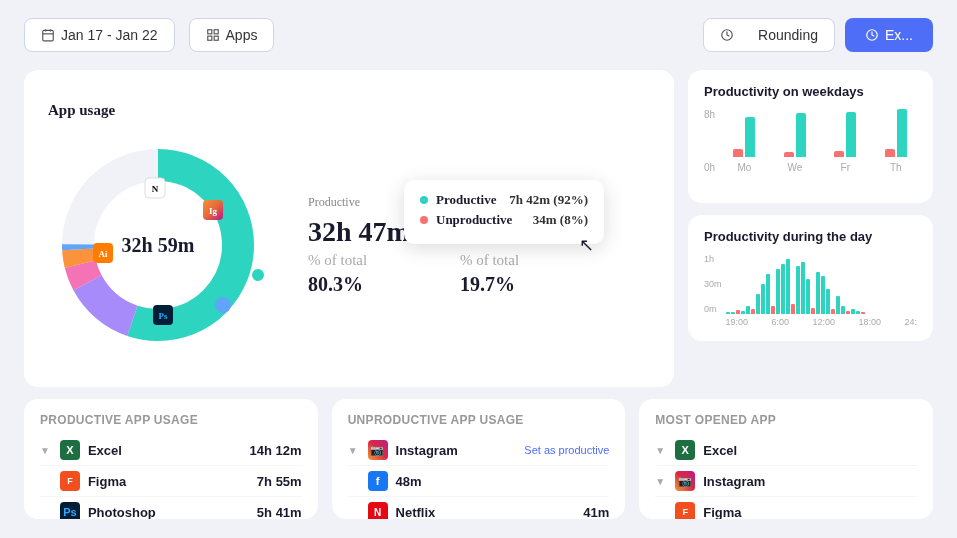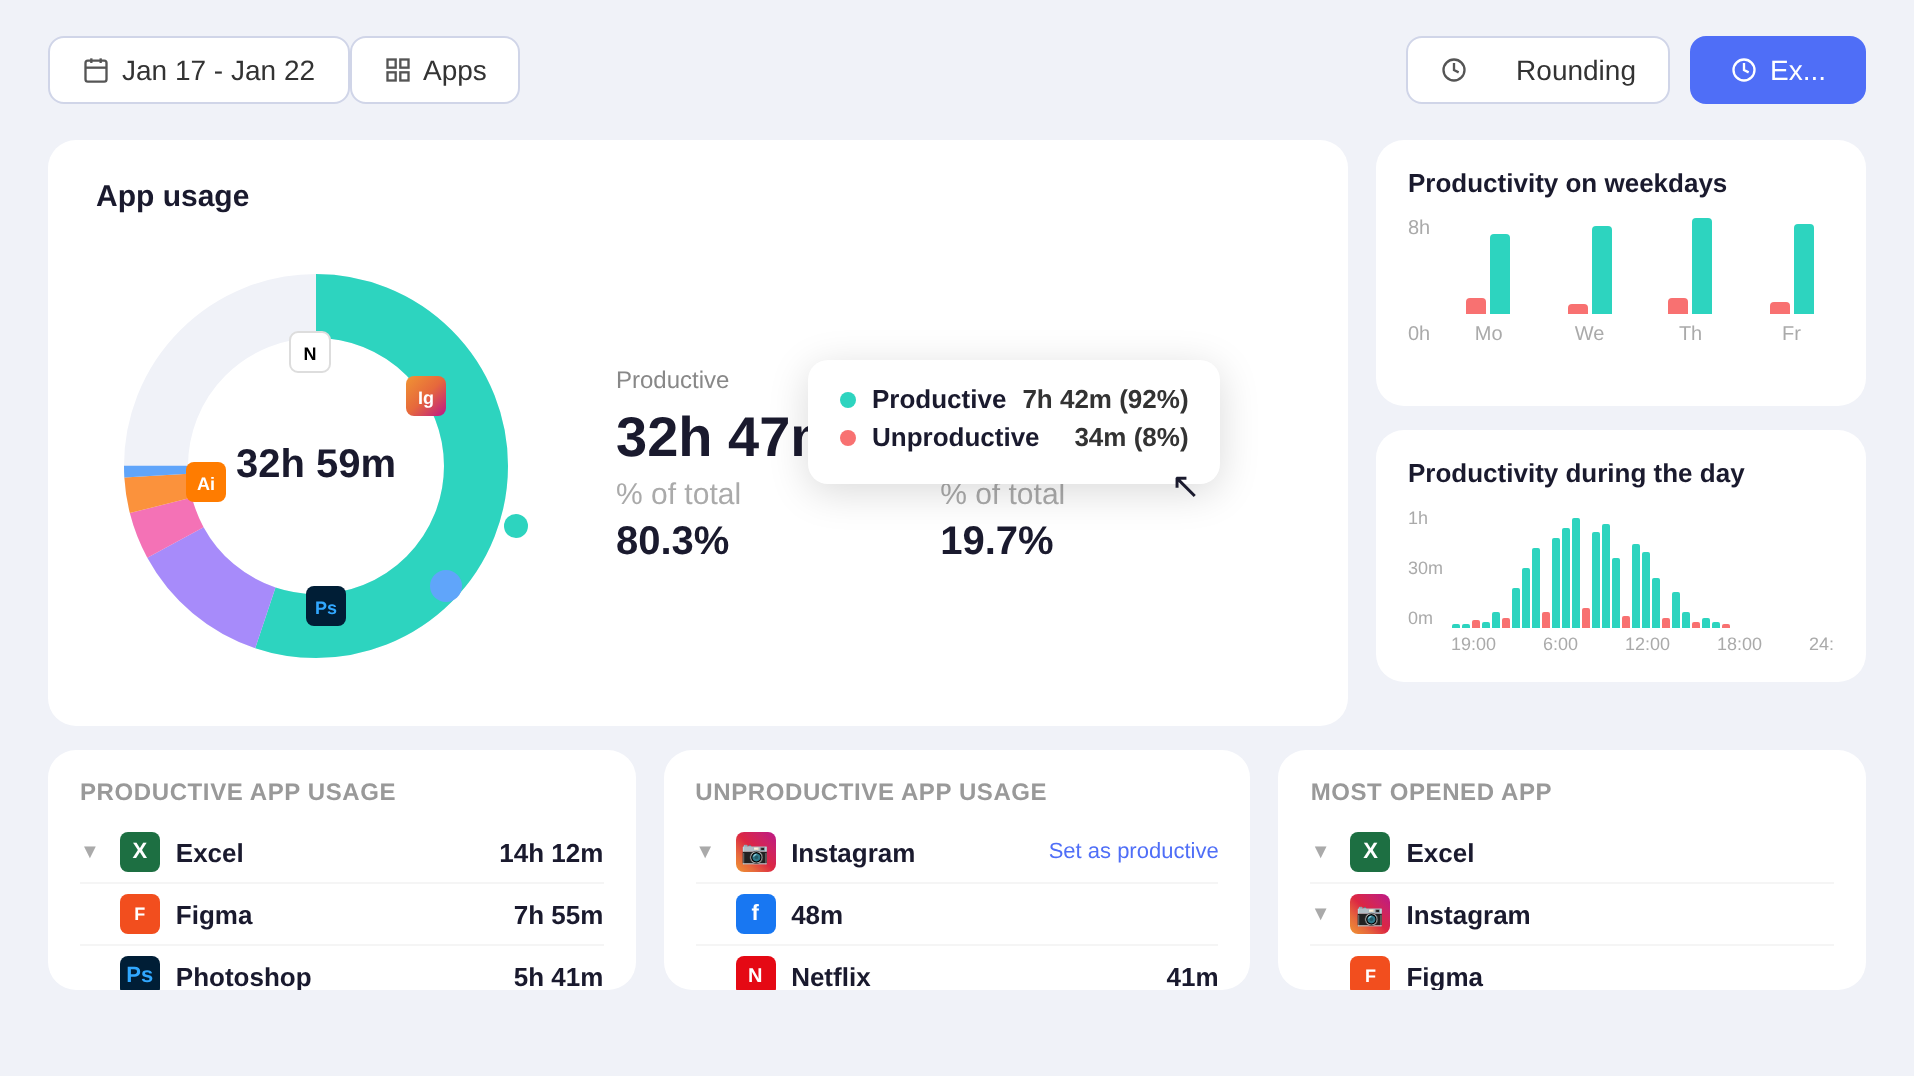"Jan 17 - Jan 22" .topbar-left { gap: 0 -> 14px }
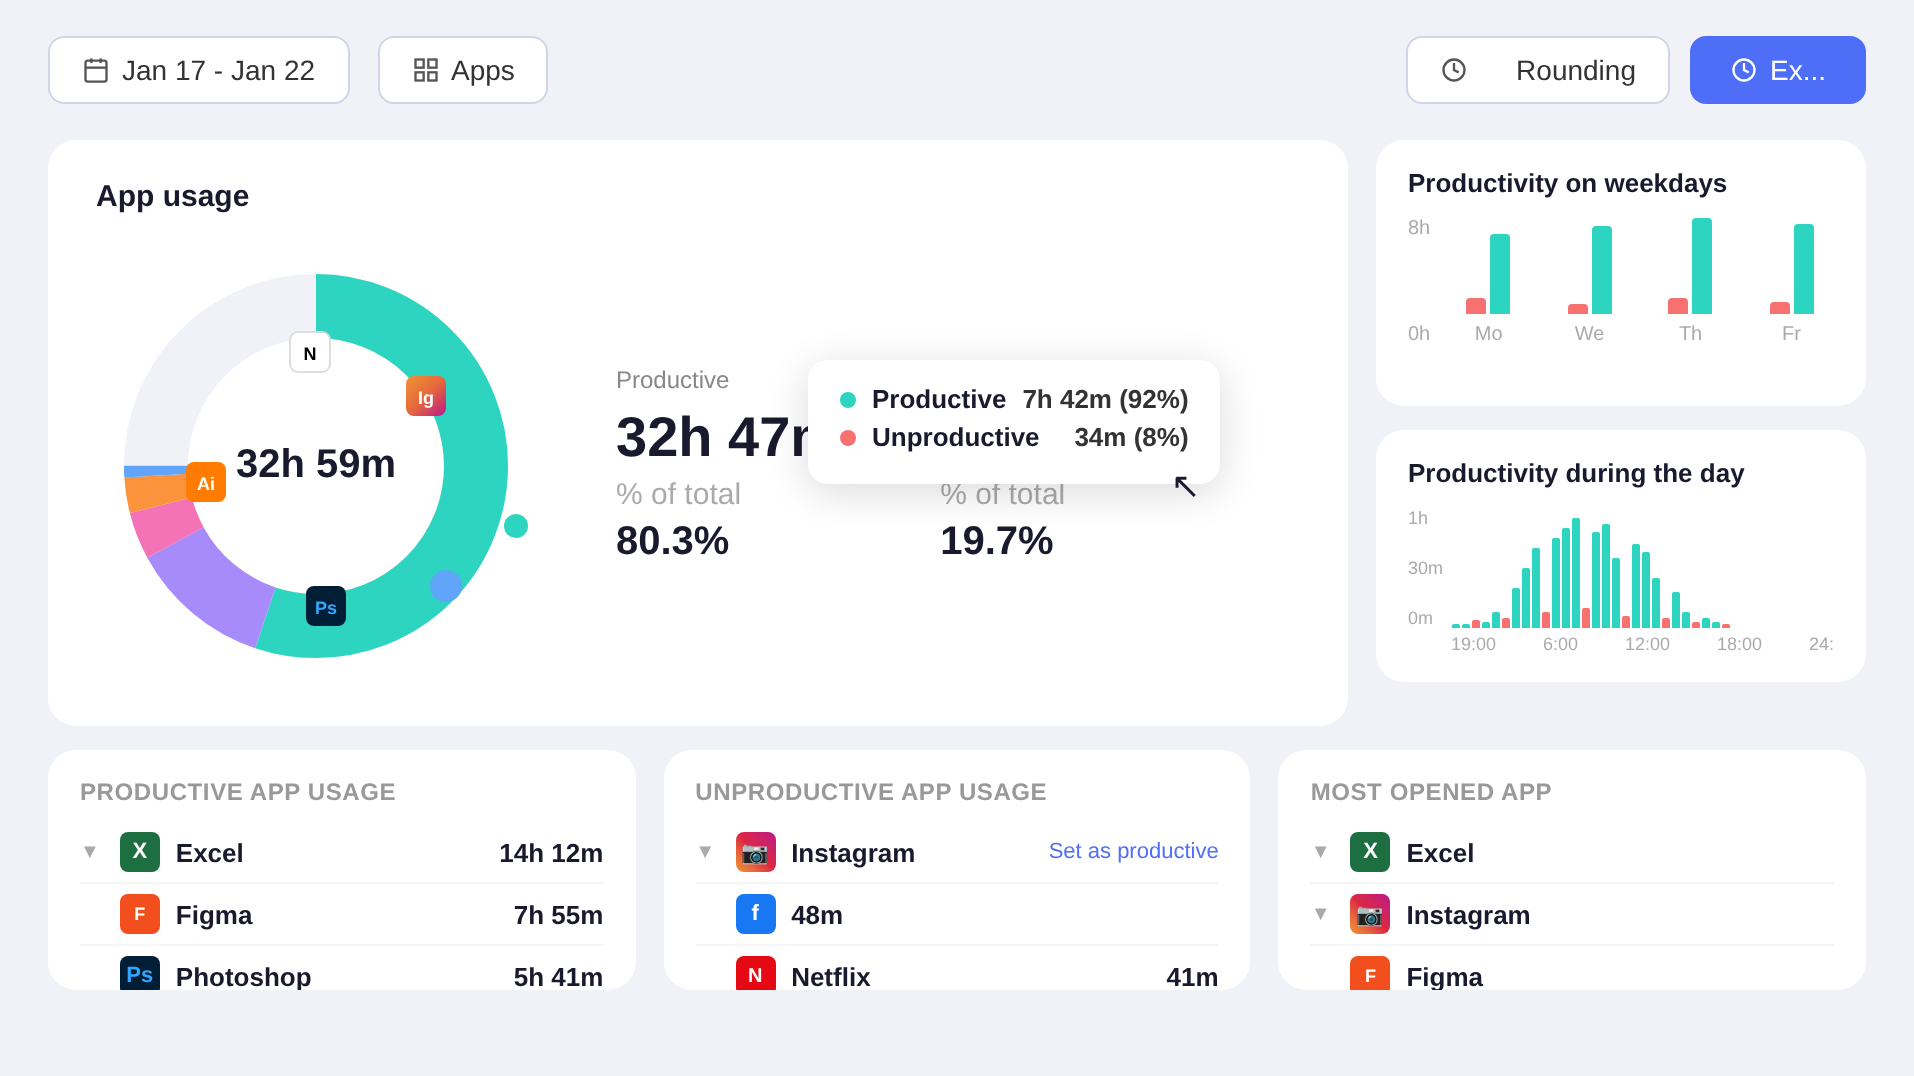"App usage" .app-usage-card { font-family: none -> Liberation Serif, serif; padding: 20px 24px -> 32px 24px }
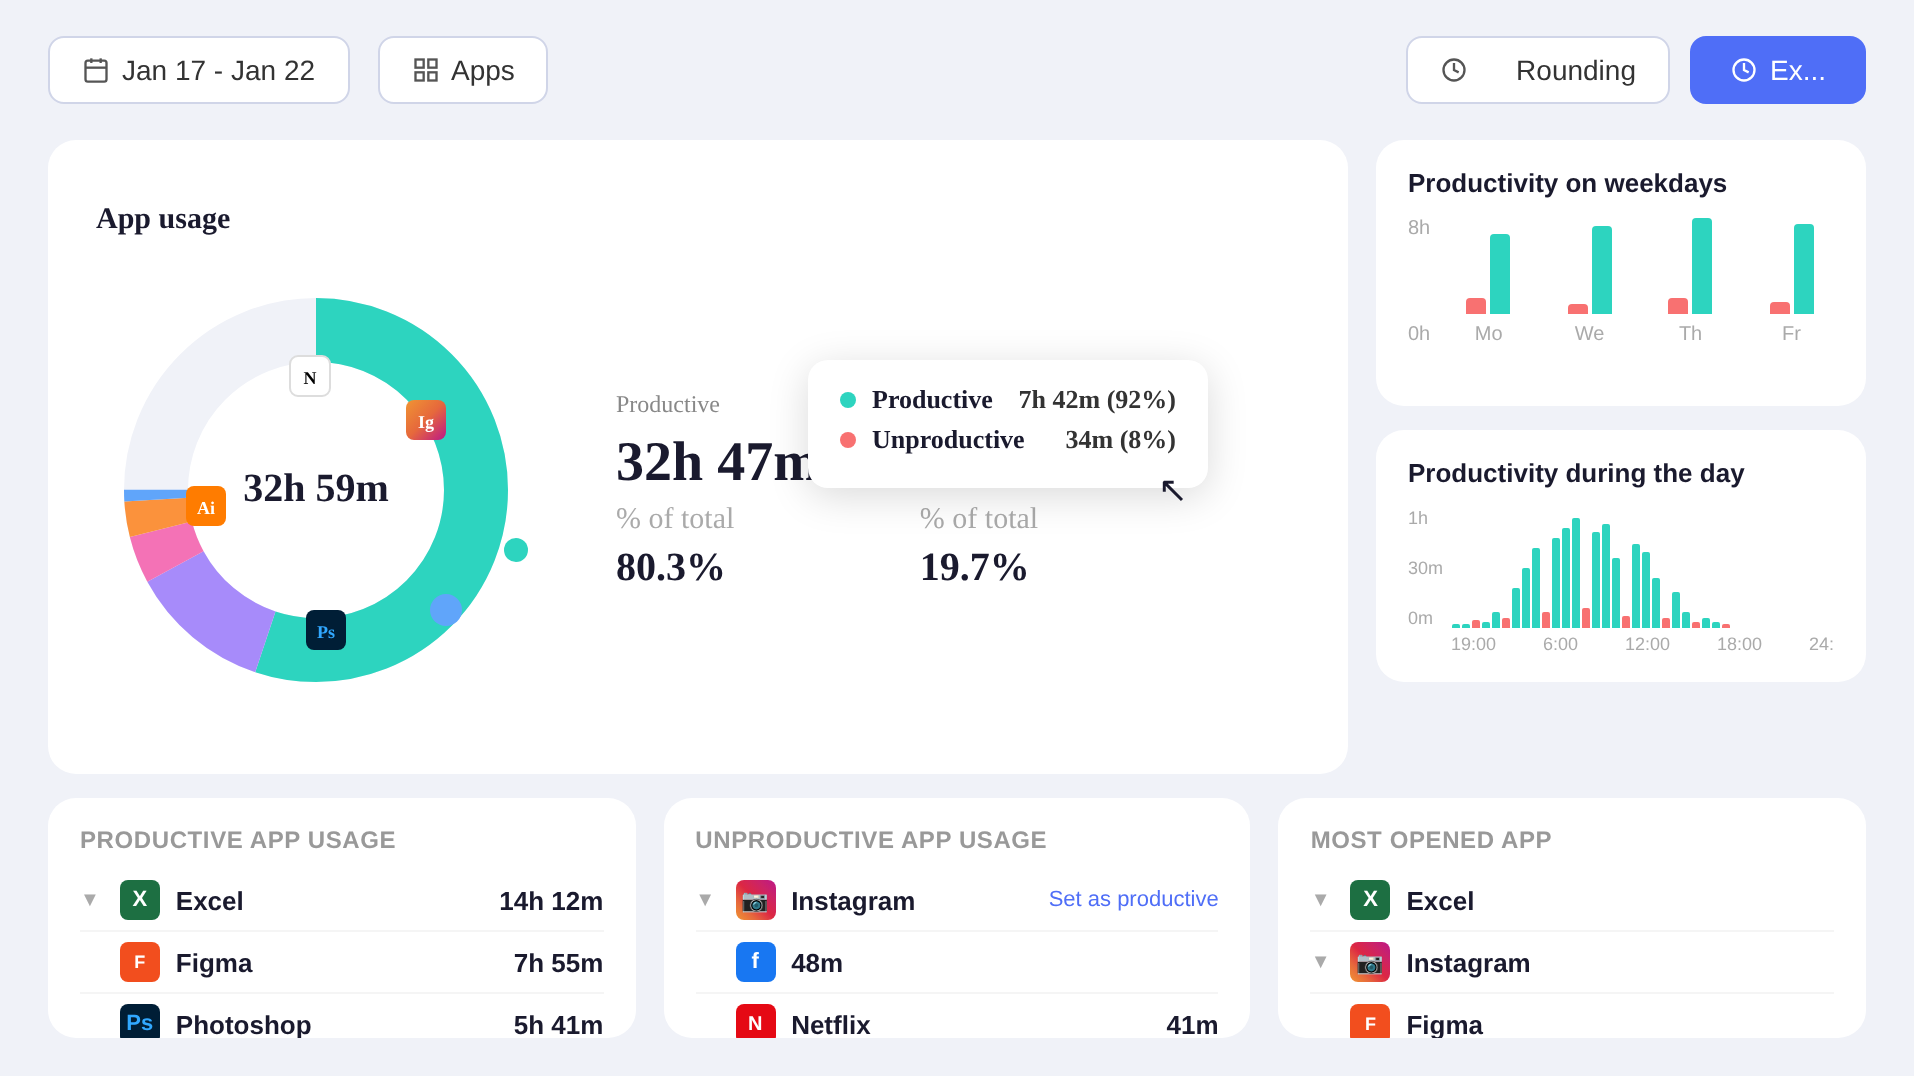"Th" div.bar-group { order: before "Fr" -> after "Fr" }
